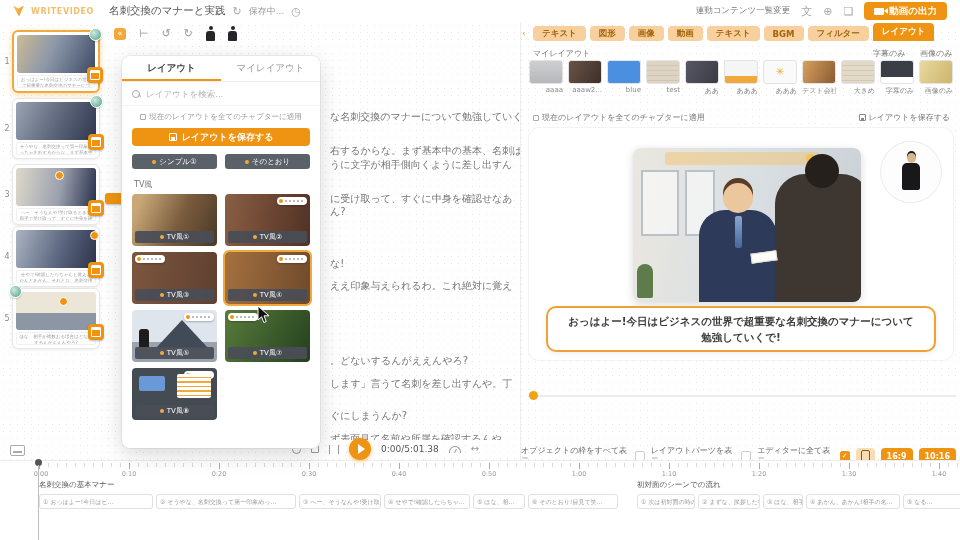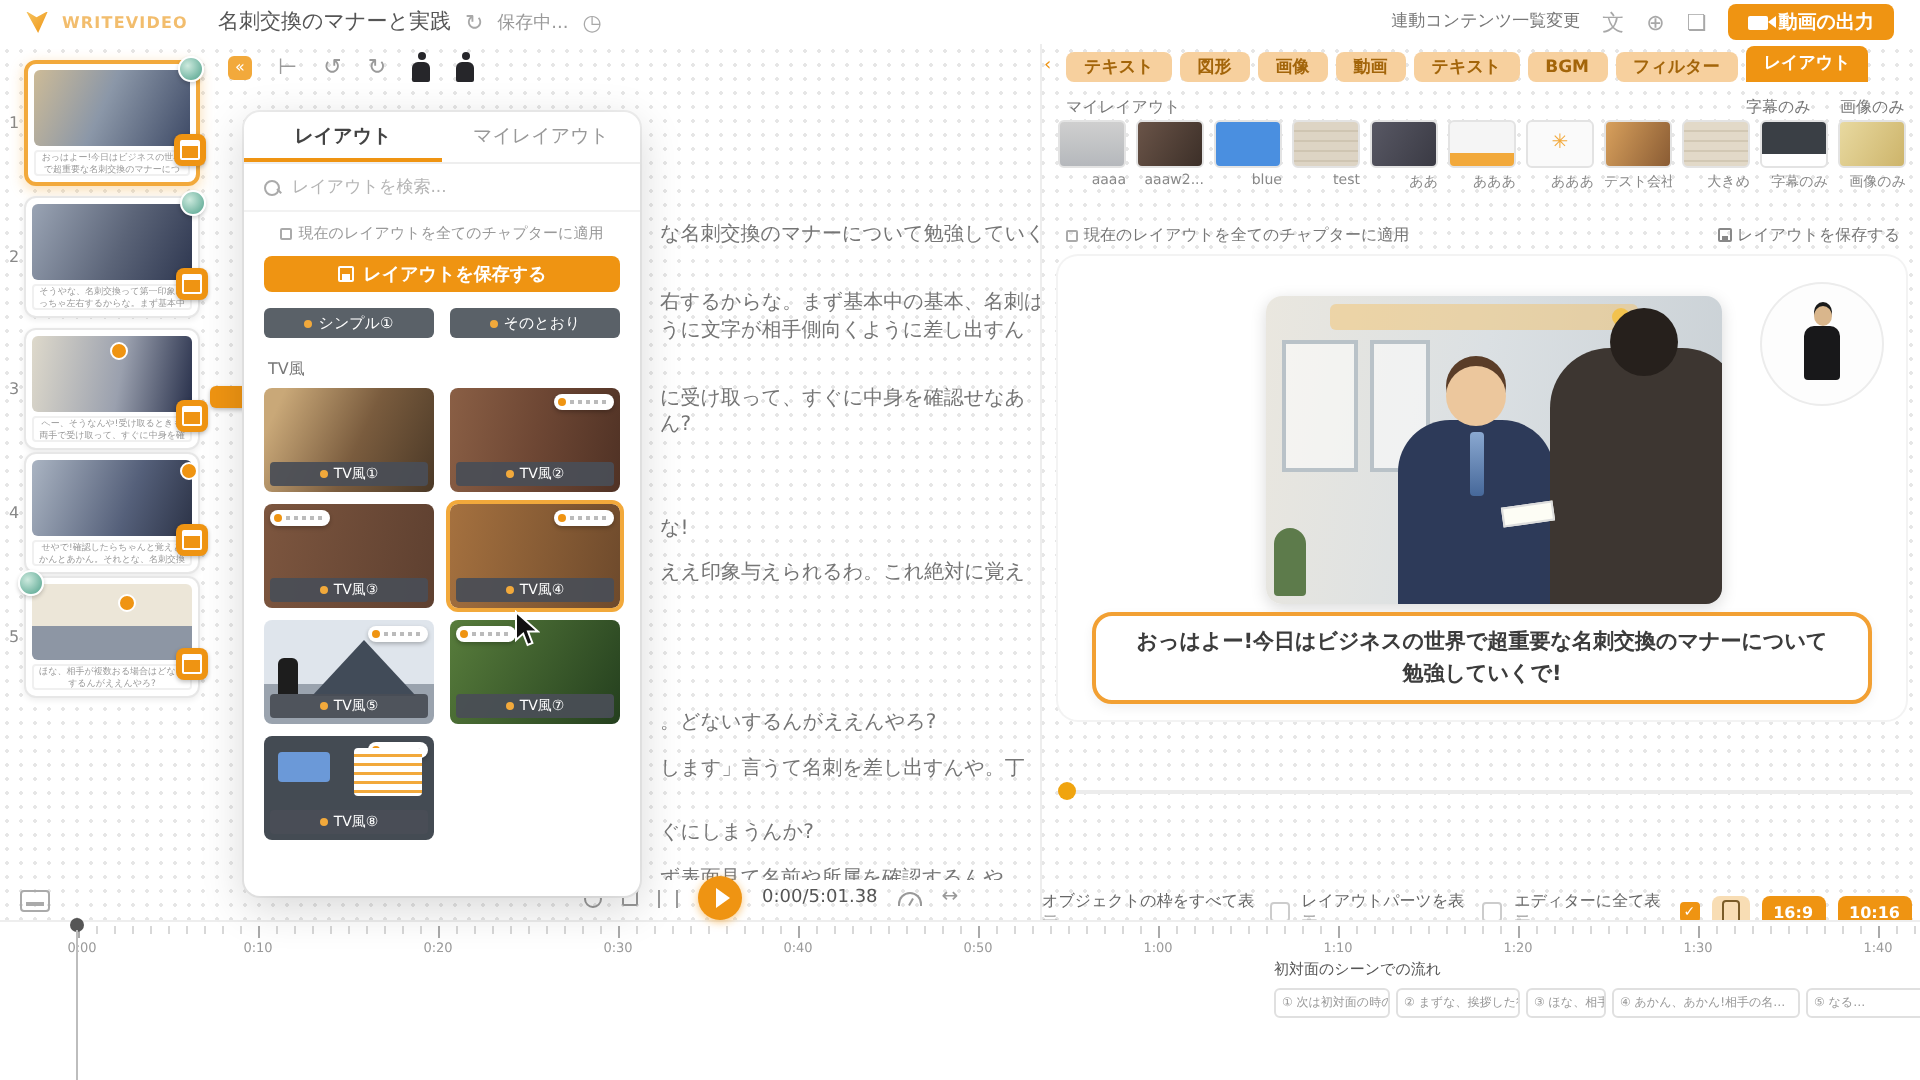"名刺交換の基本マナー" div.chap { html: none -> <div> <div>名刺交換の基本マナー</div> <div> <span>① おっはよー!今日はビ…</span> <span>② そうやな、名刺交換って第一印象めっ…</span> <span>③ へー、そうなんや!受け取るときも両…</span> <span>④ せやで!確認したらちゃ…</span> <span>⑤ ほな、相…</span> <span>⑥ そのとおり!目見て笑…</span> </div> </div> }
